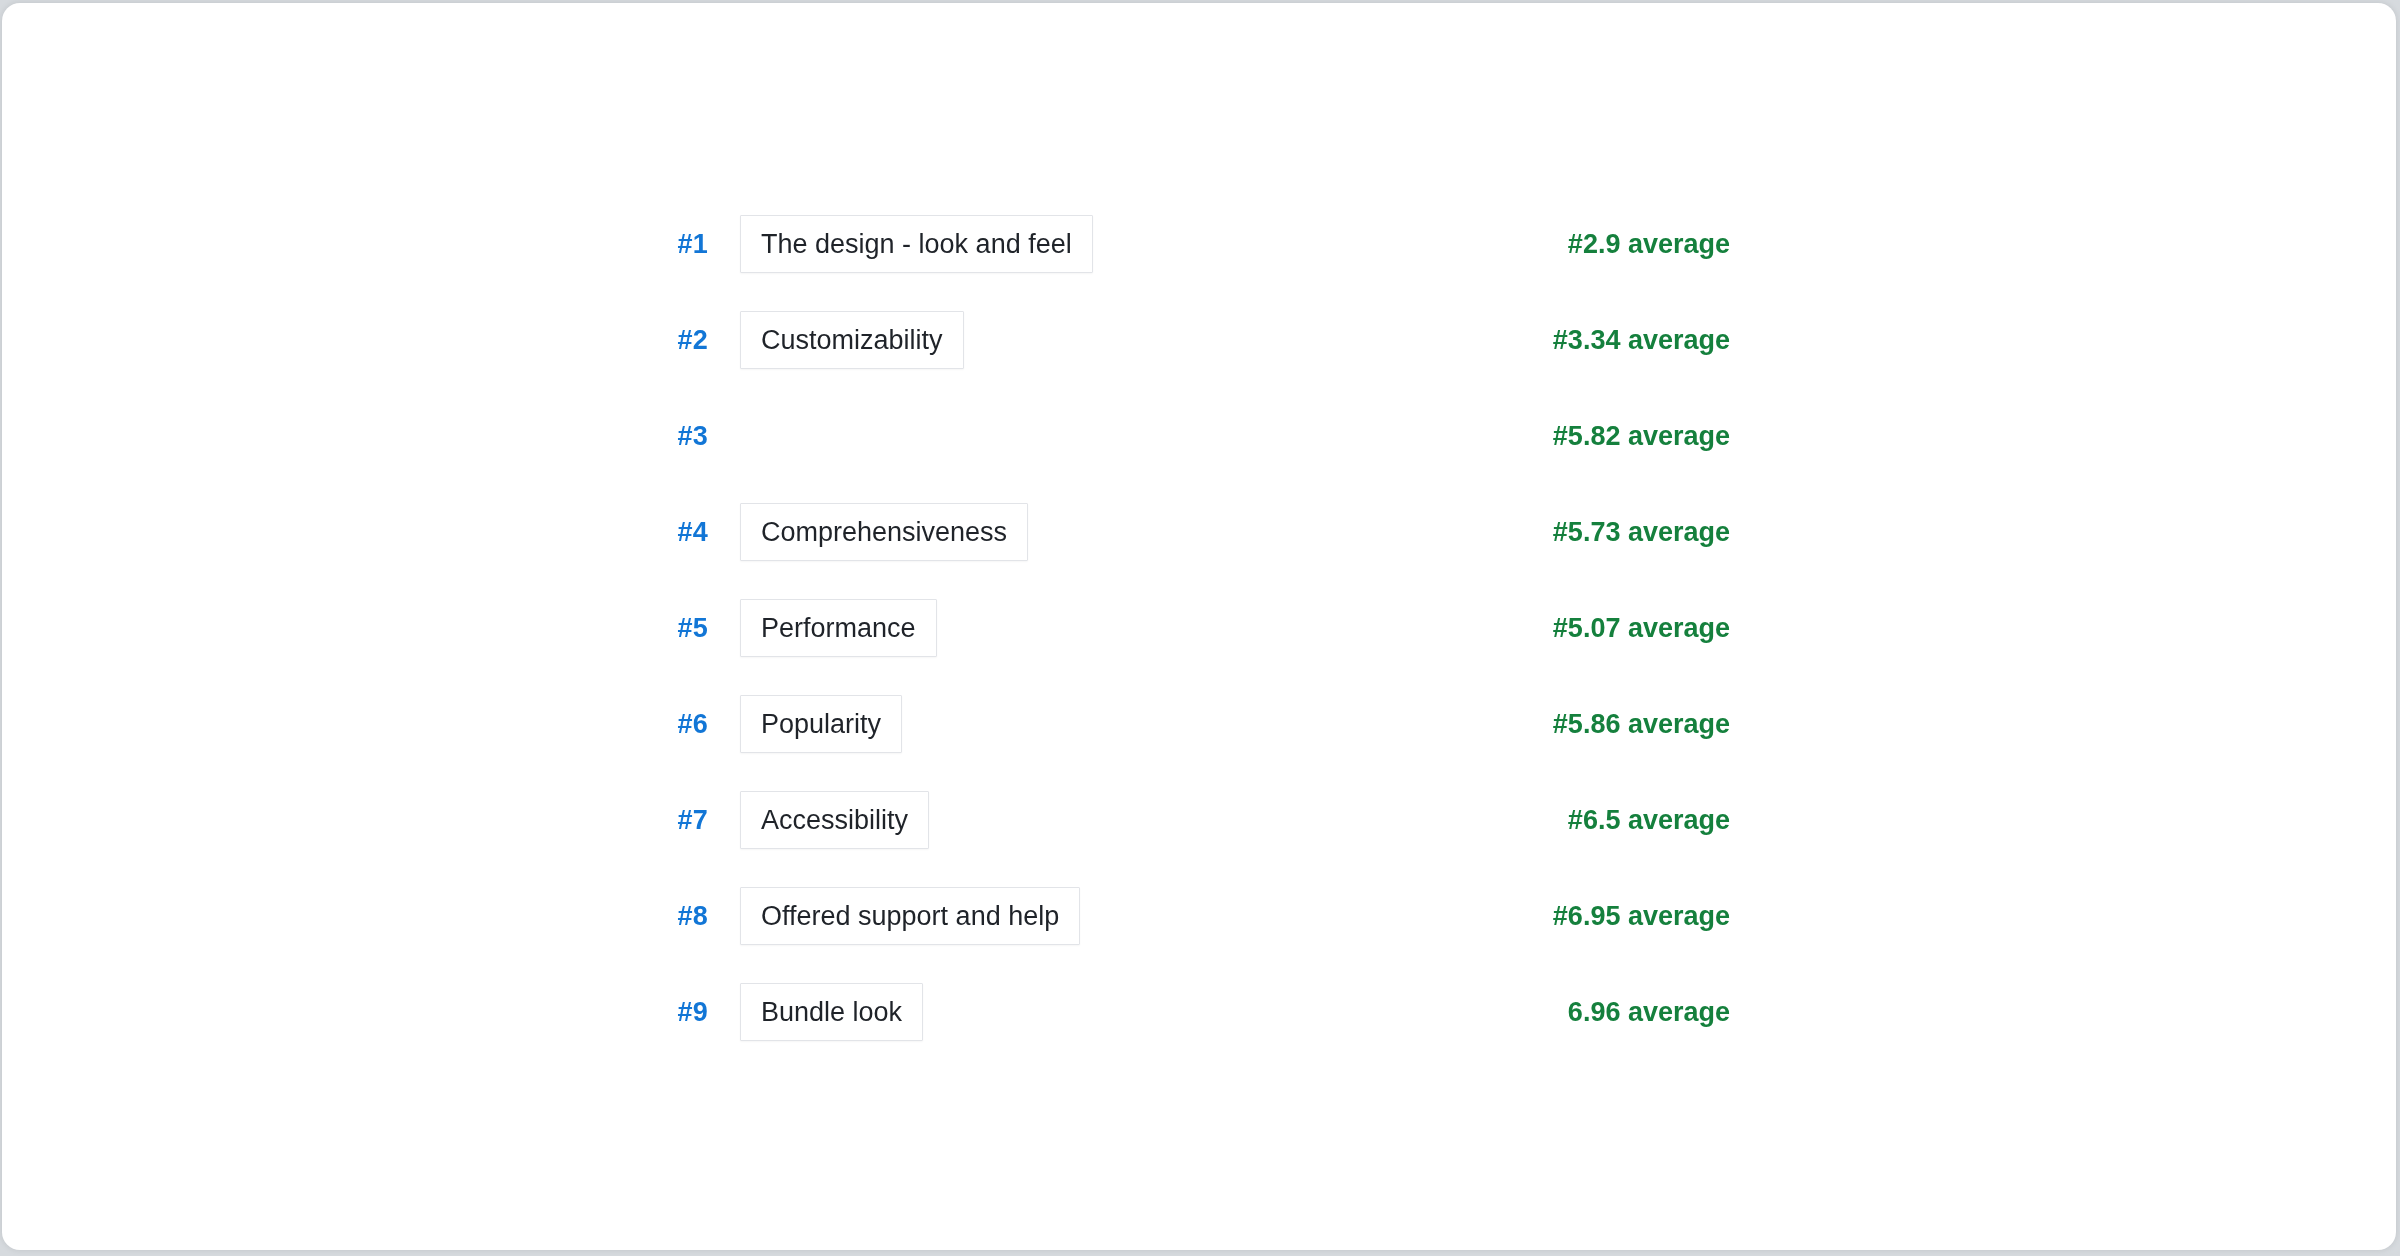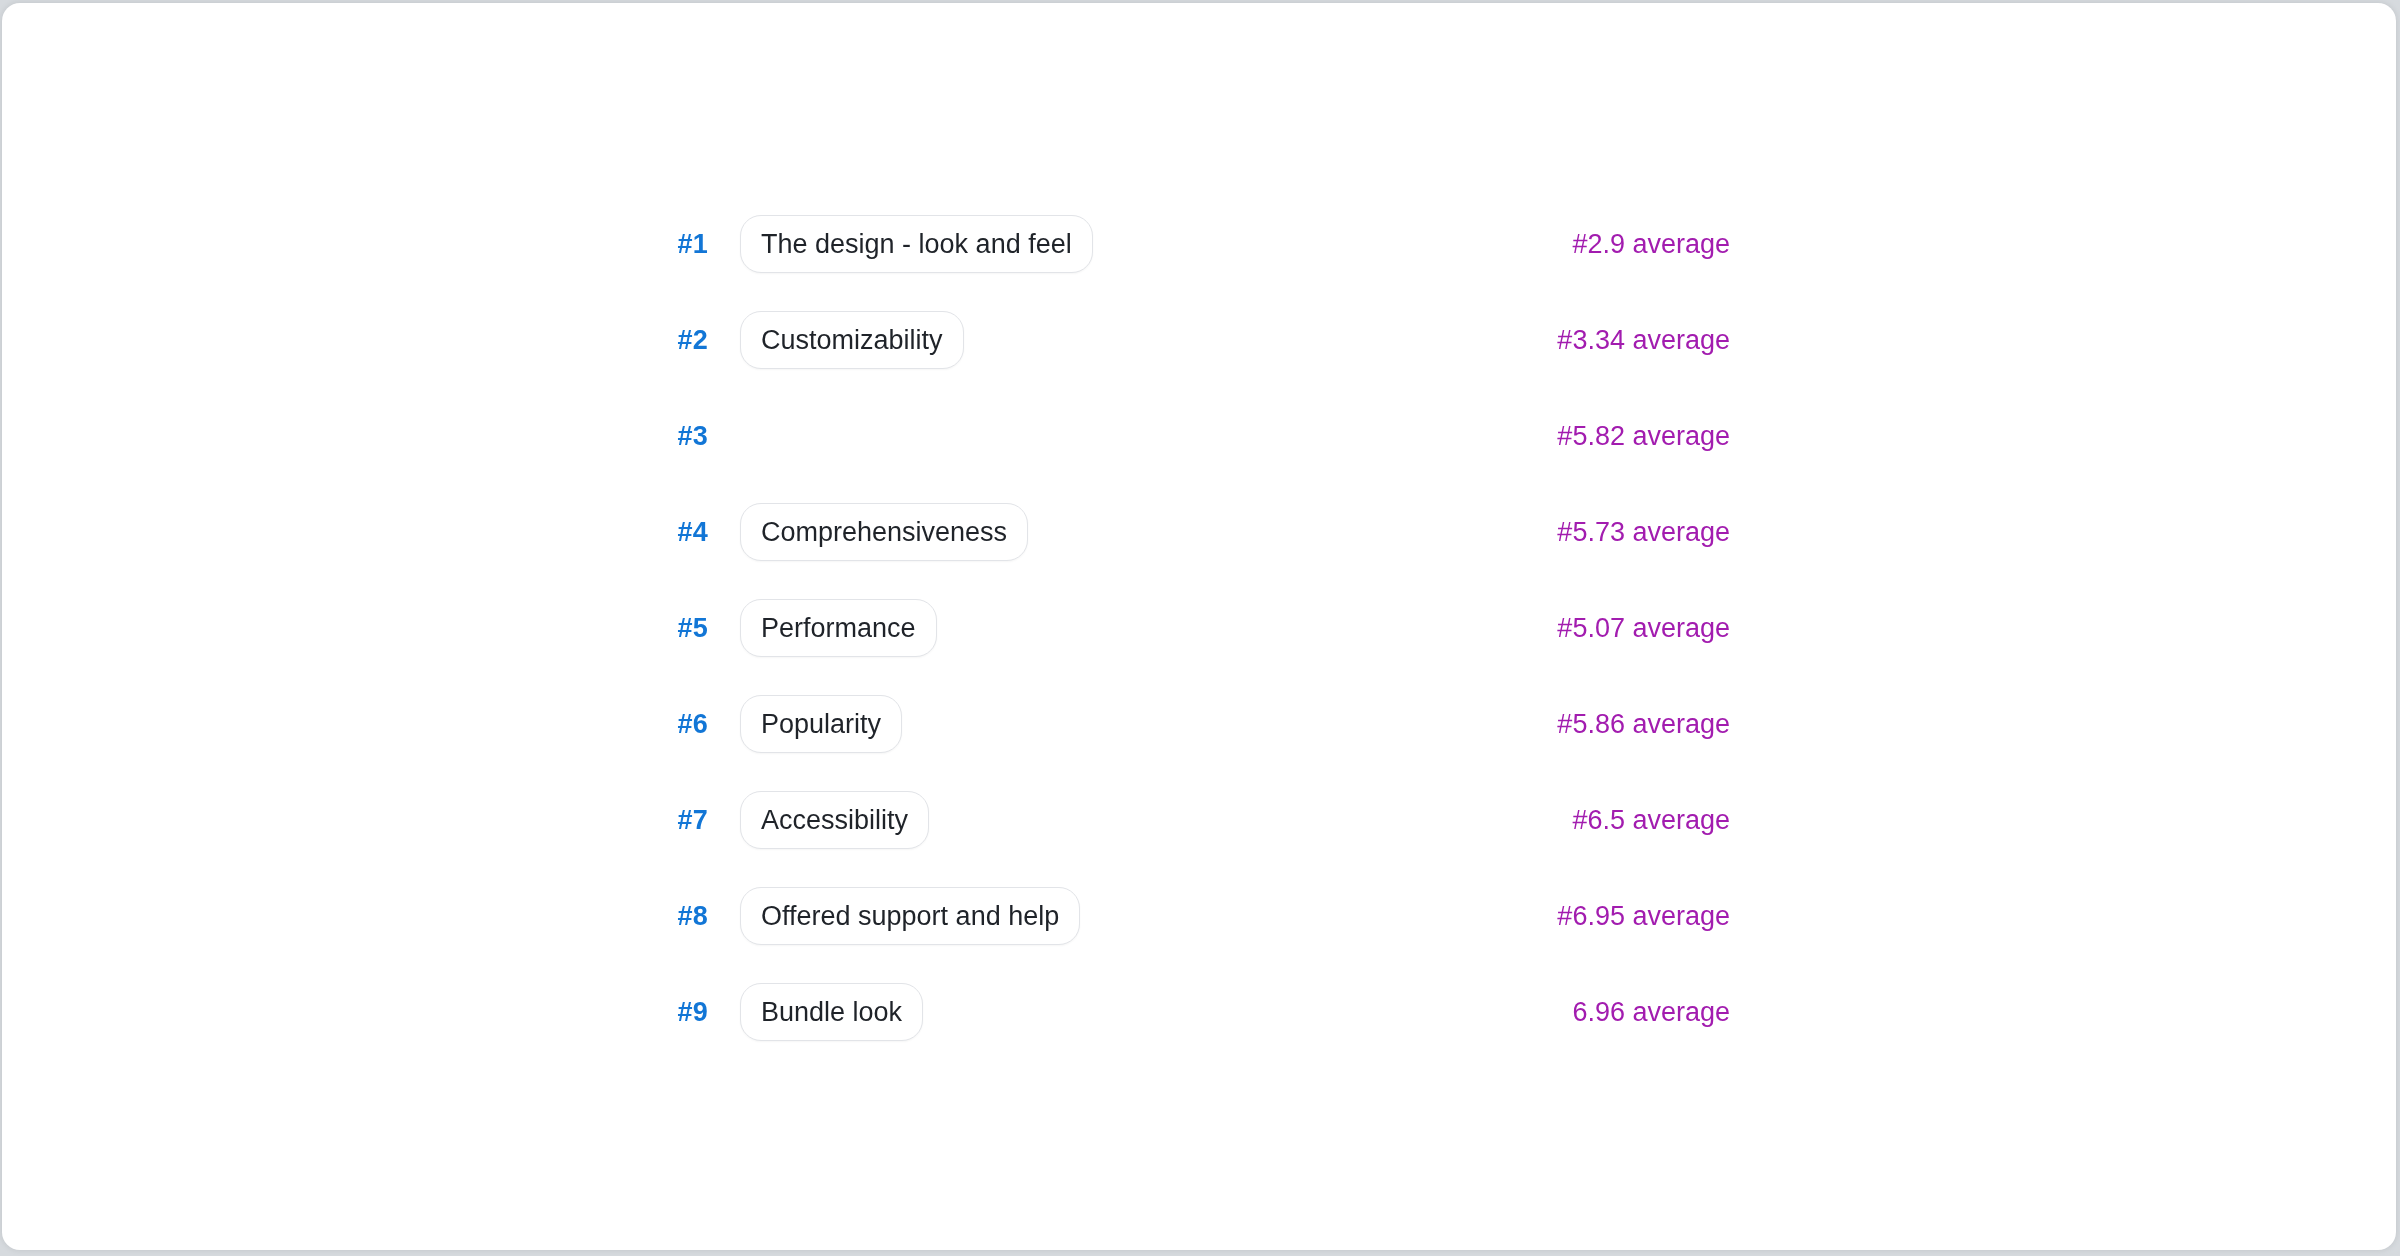"The design - look and" .option-label-box { border-radius: 21px -> 1px }
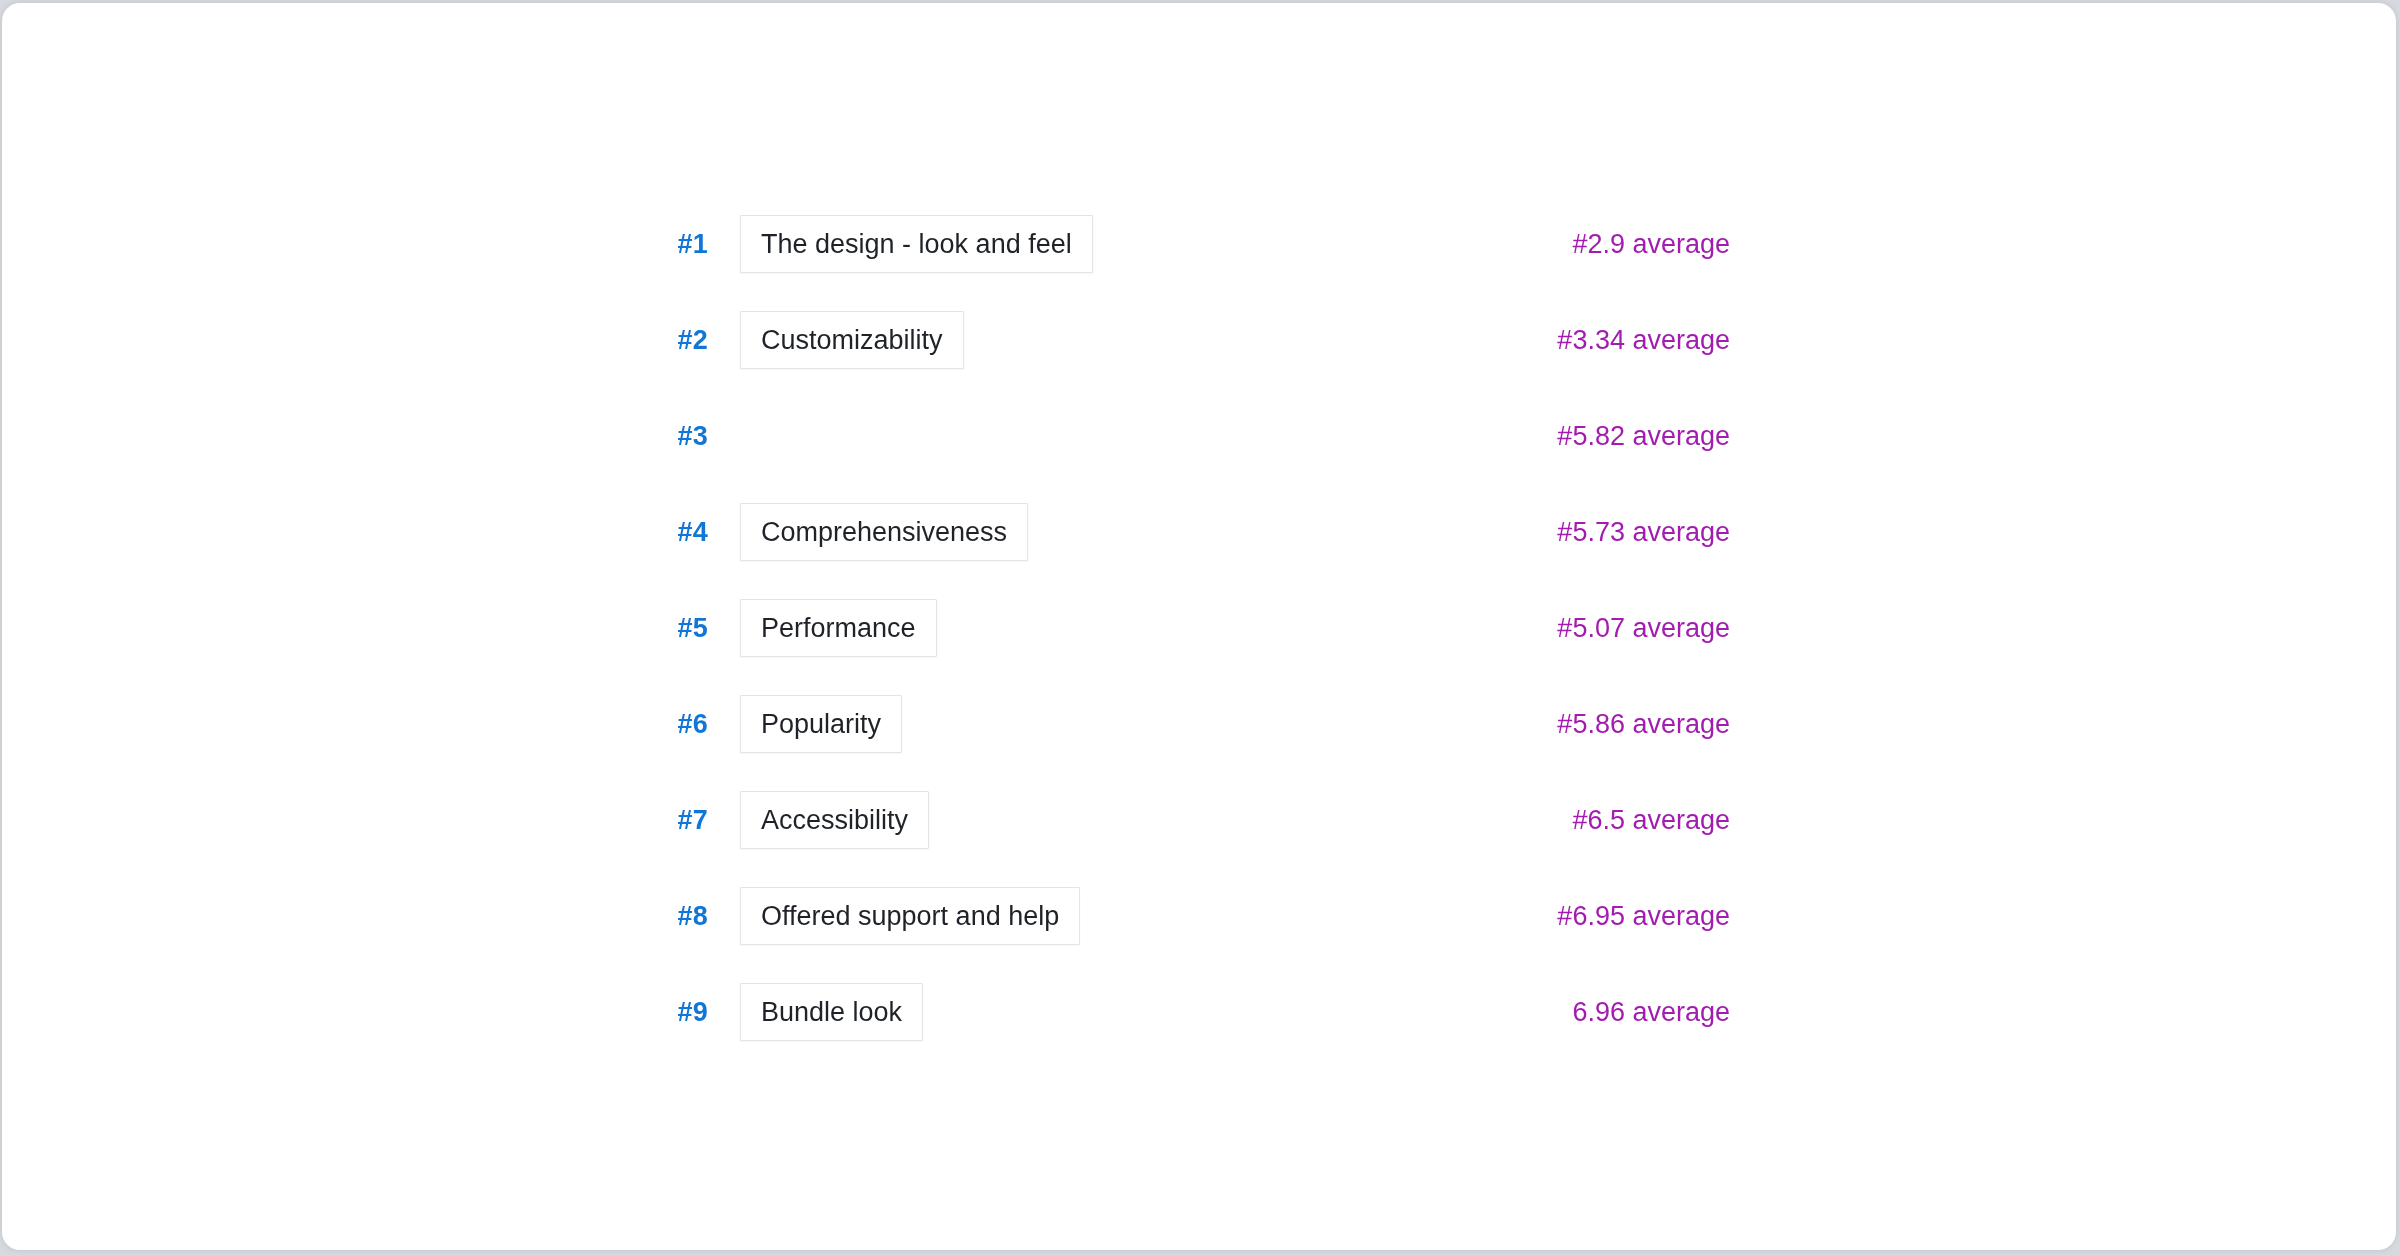"#2.9 average" .average-score { color: #a21caf -> #15803d; font-weight: 400 -> 700 }
